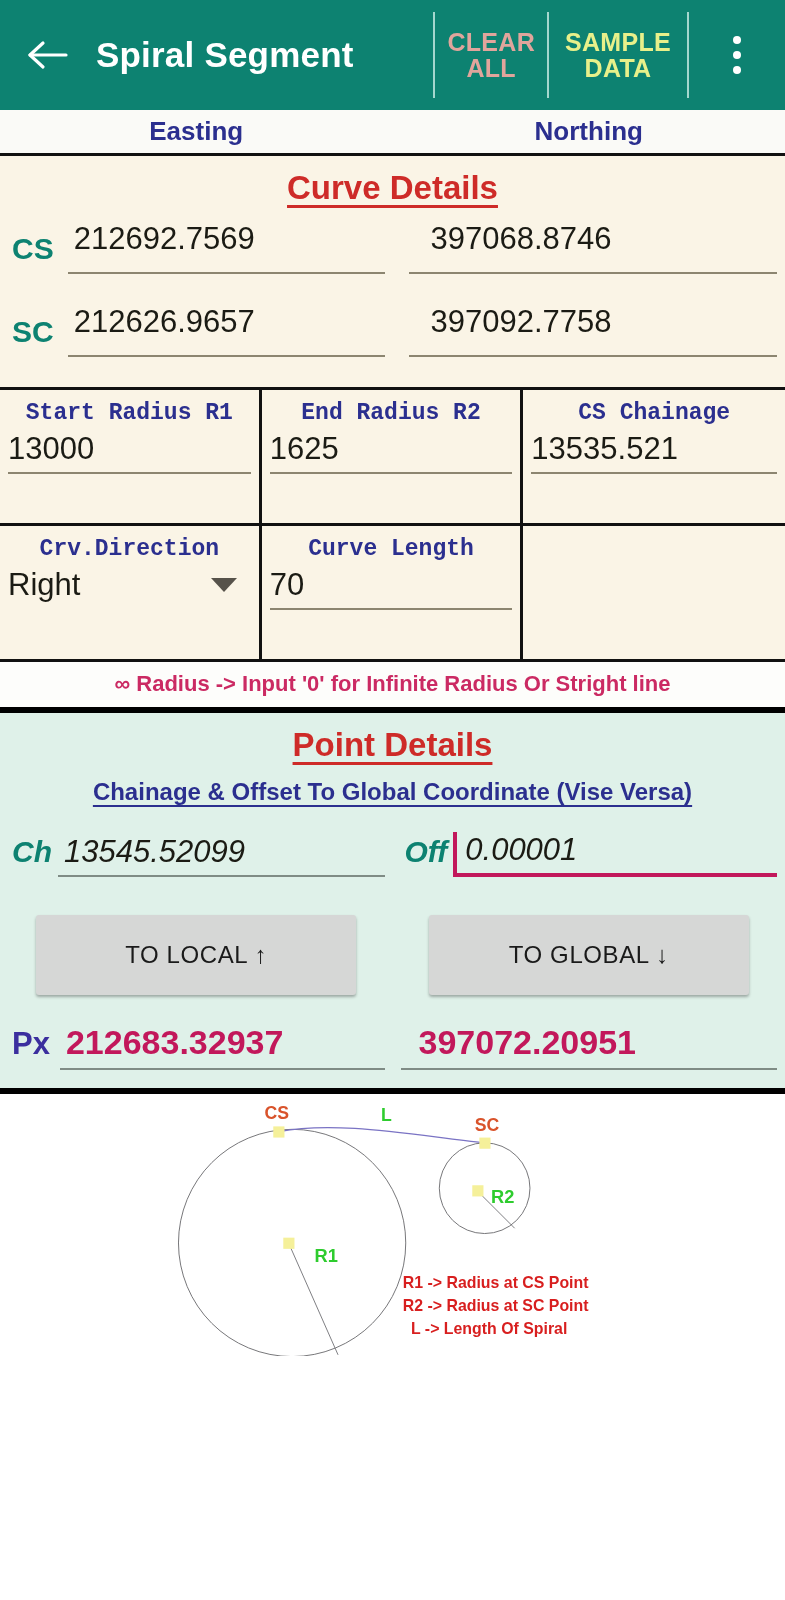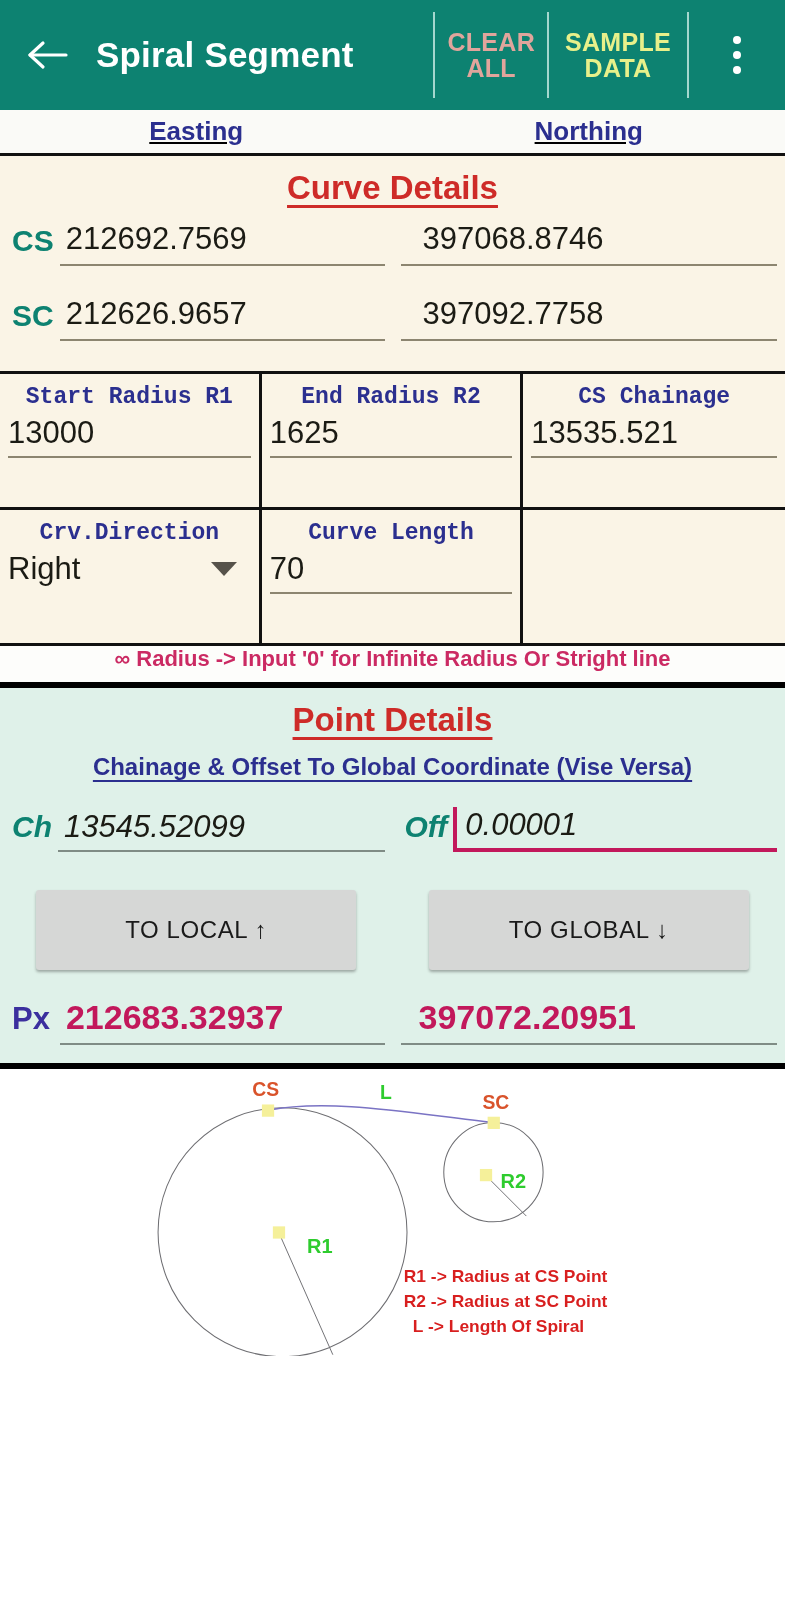"Easting" .en-strip { text-decoration: underline -> none }
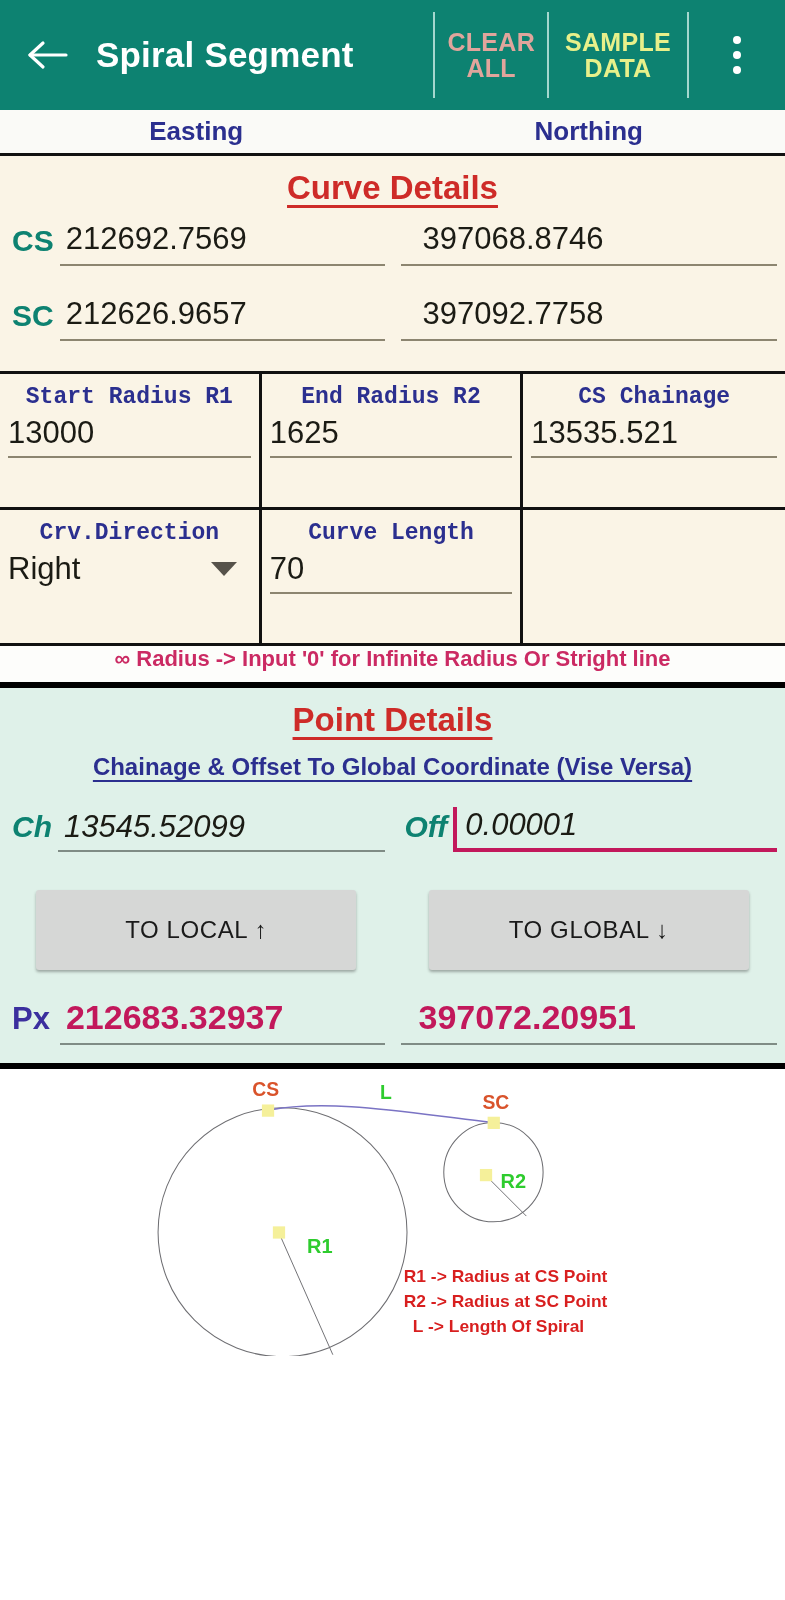"212692.7569" .coord-field { margin-left: none -> 8px; padding: 0 4px 7px 6px -> 0 4px 15px 6px }
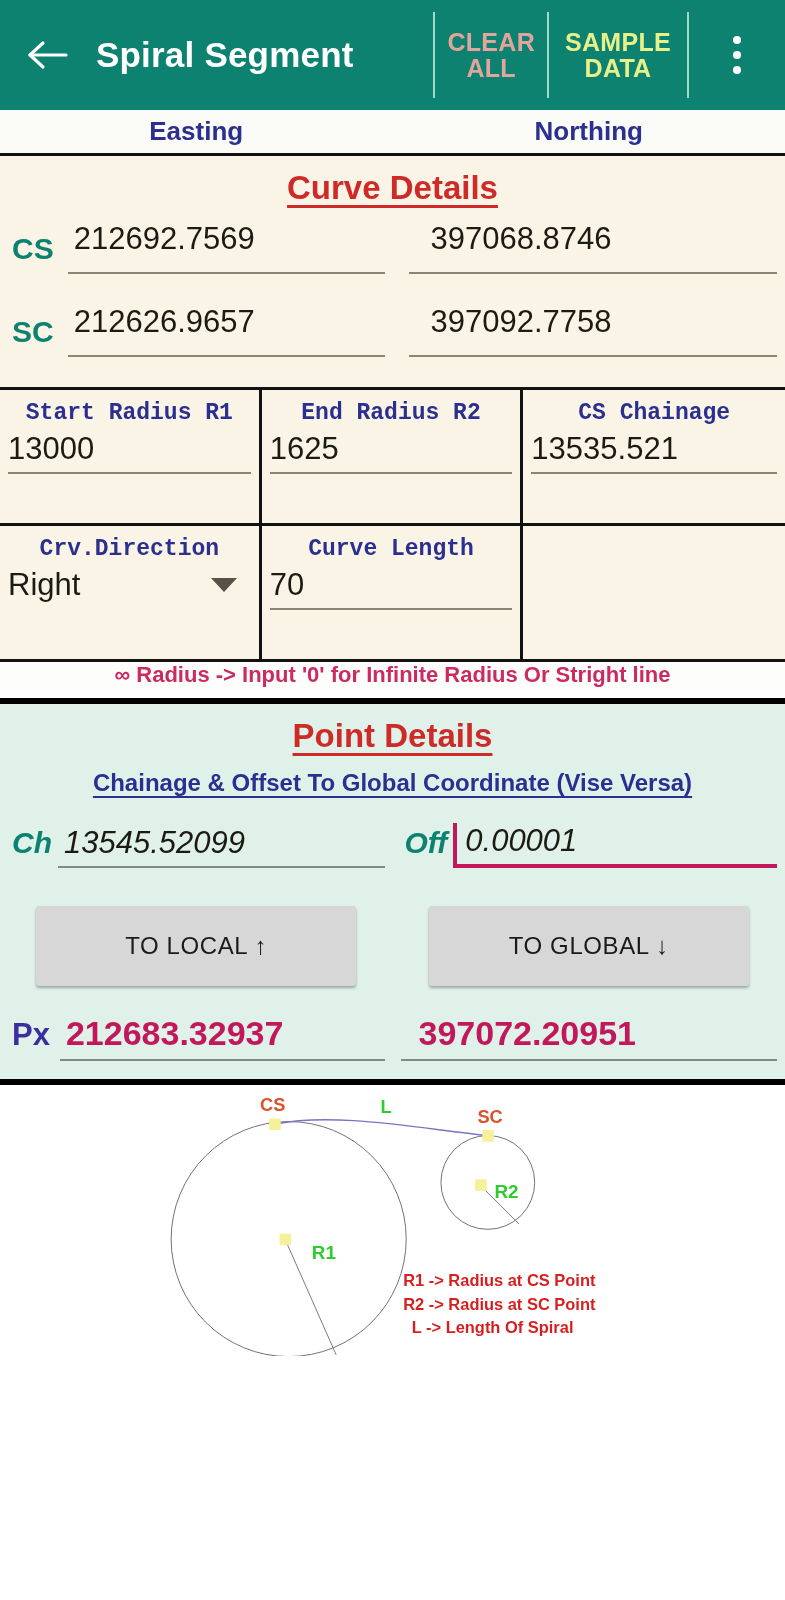"∞ Radius -> Input '0'" .radius-note { padding: 0 0 10px -> 9px 0 10px }
